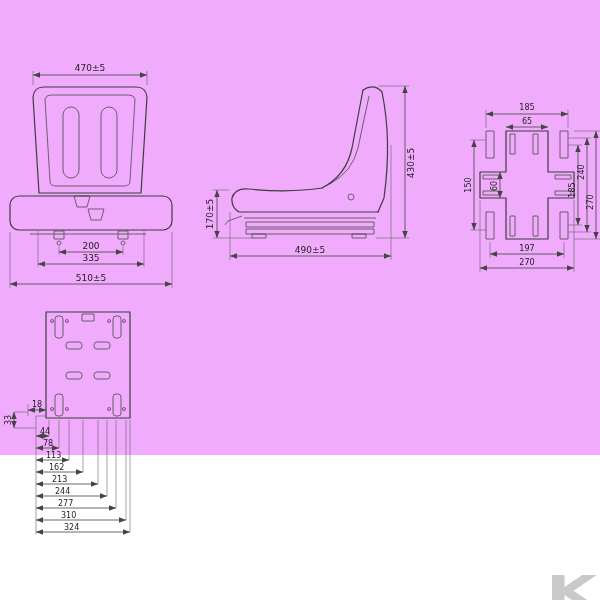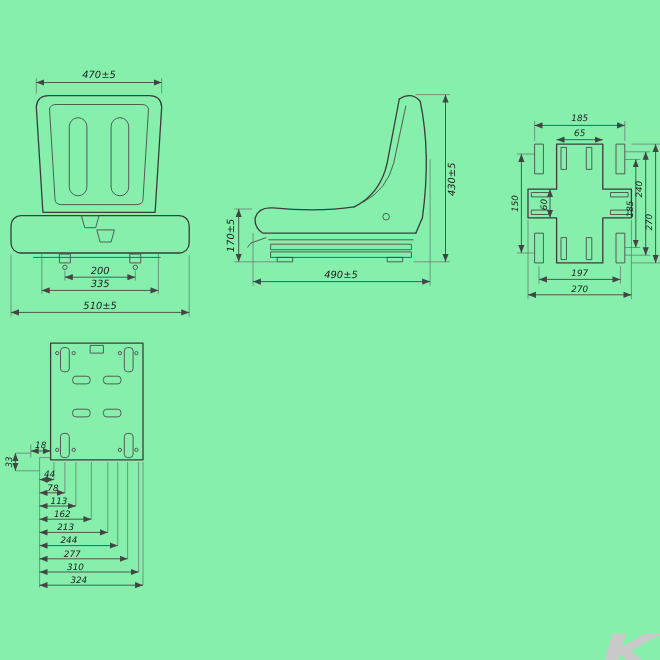"470±5" #page { background: #86efac -> #f0abfc; font-style: italic -> none; height: 600px -> 455px }
